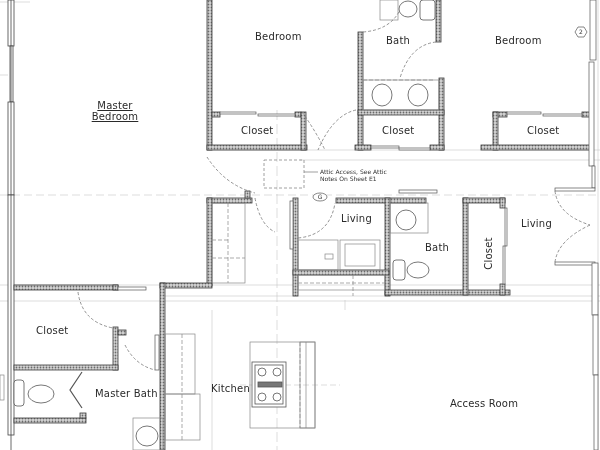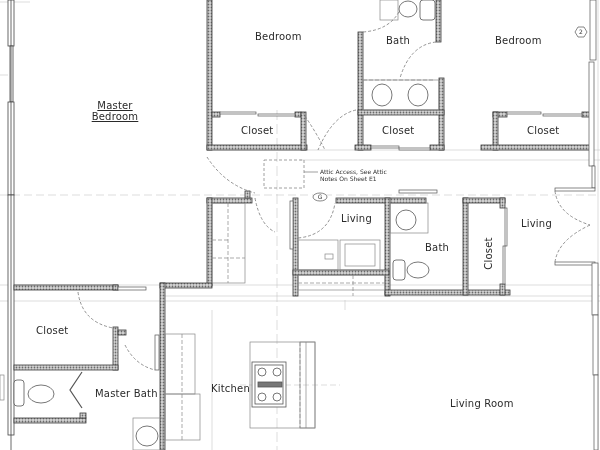"Living Room" div.label { text: Living -> Access }
